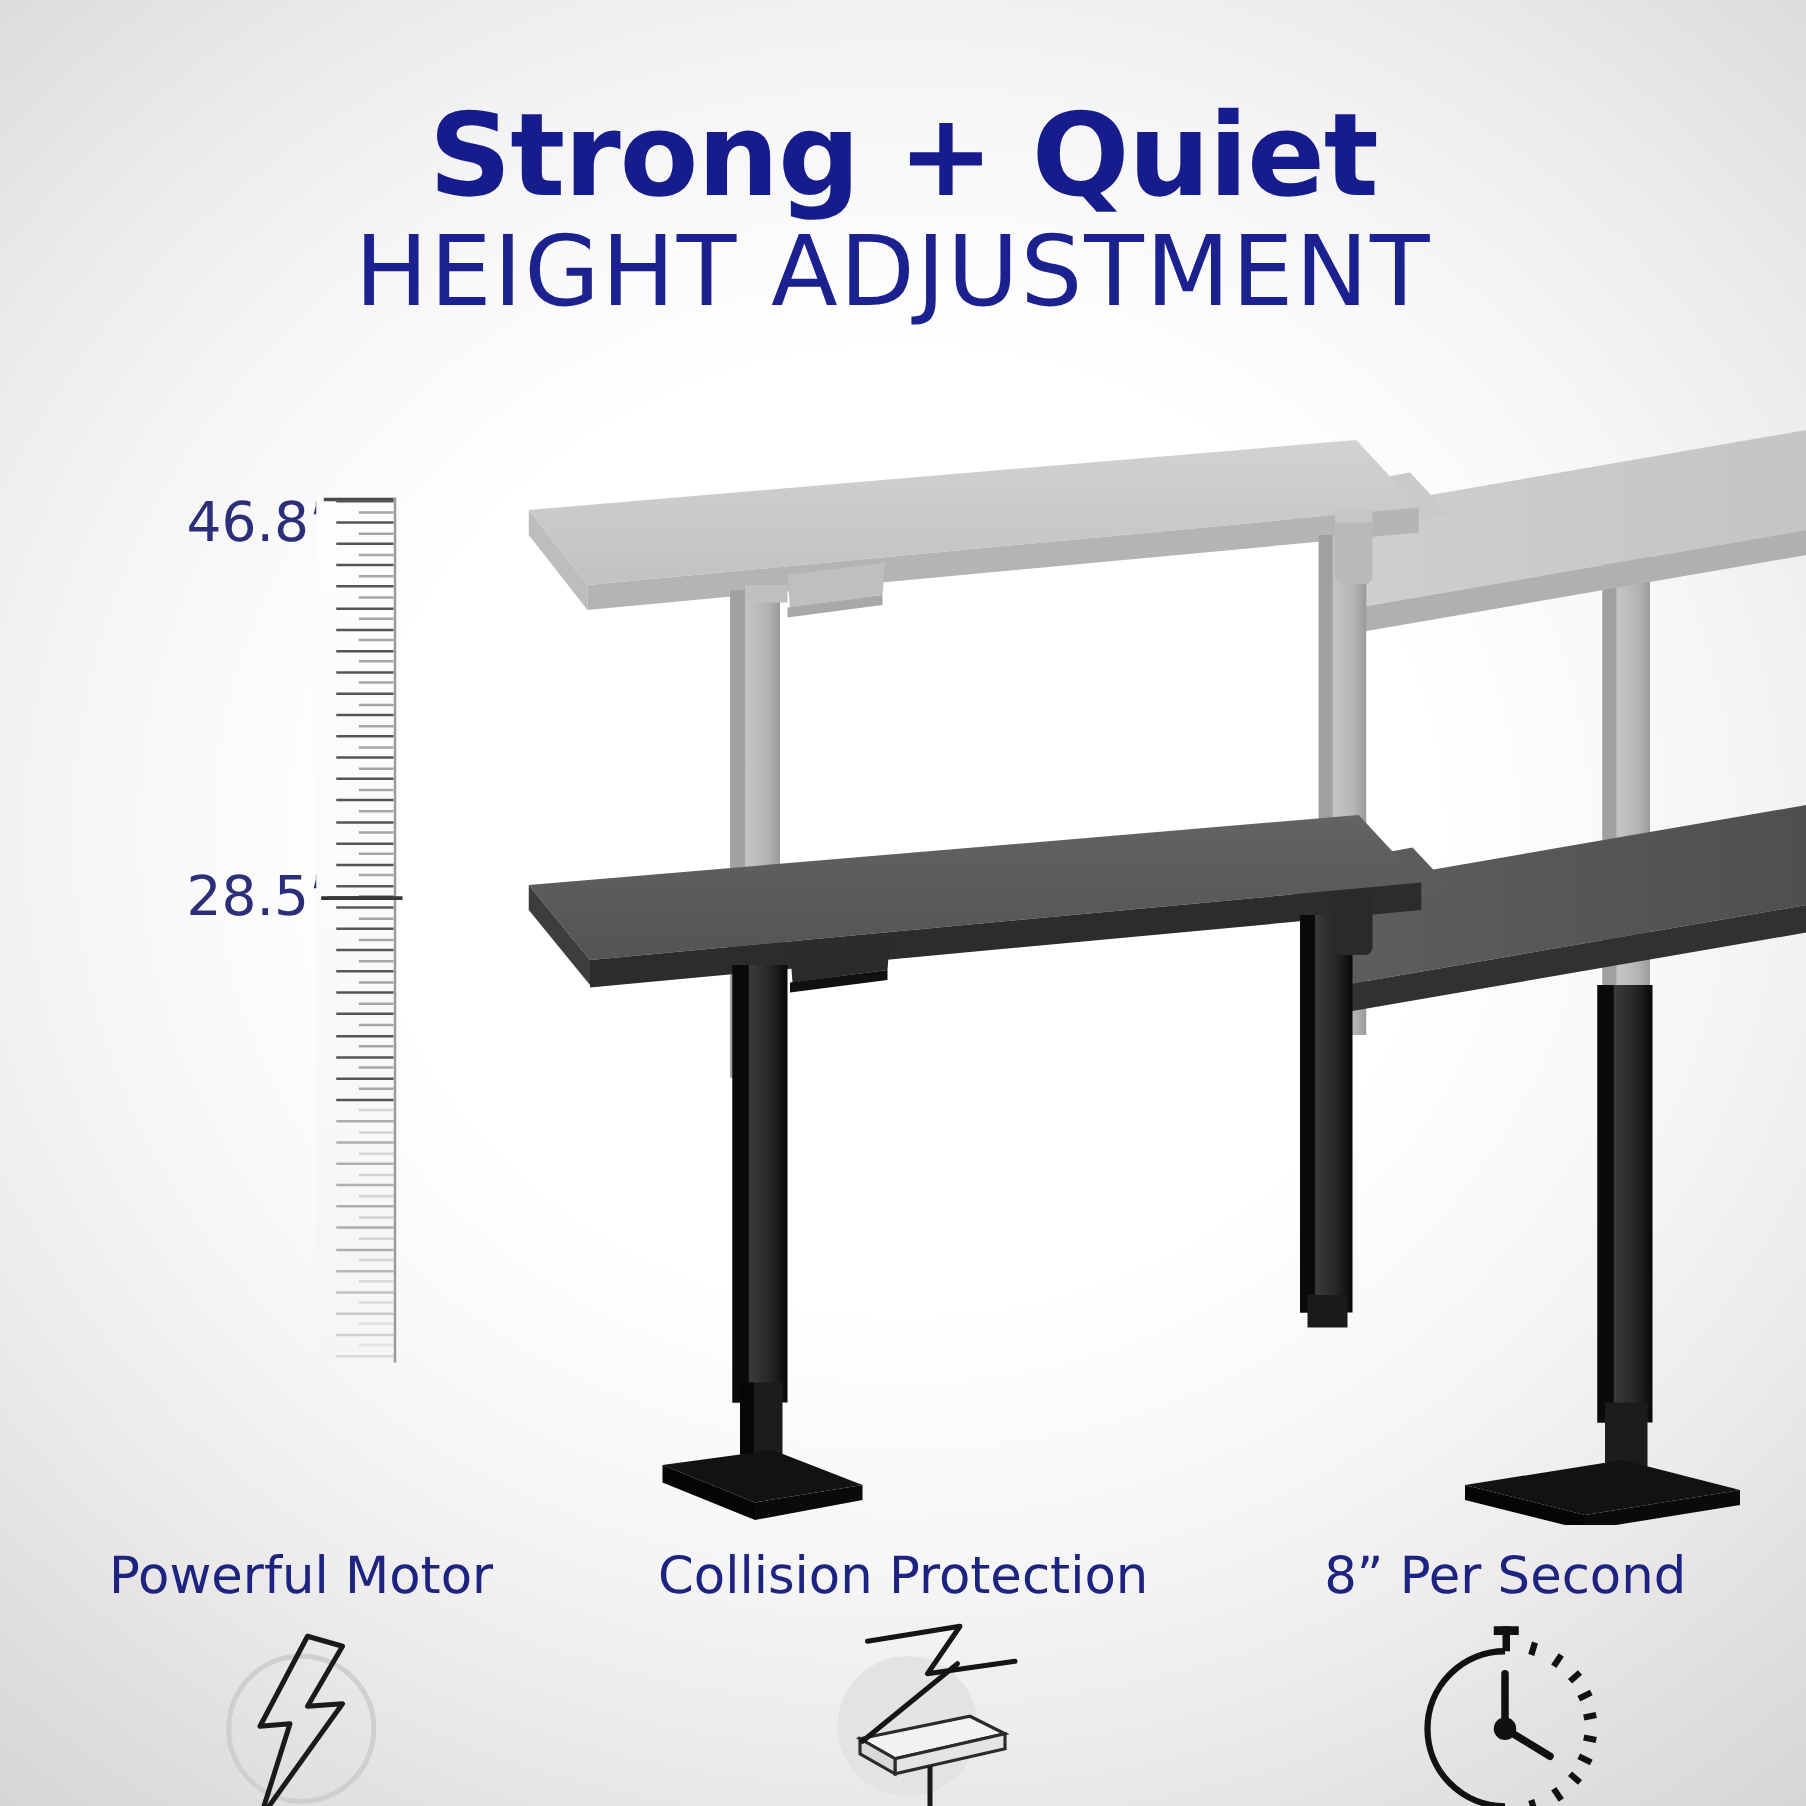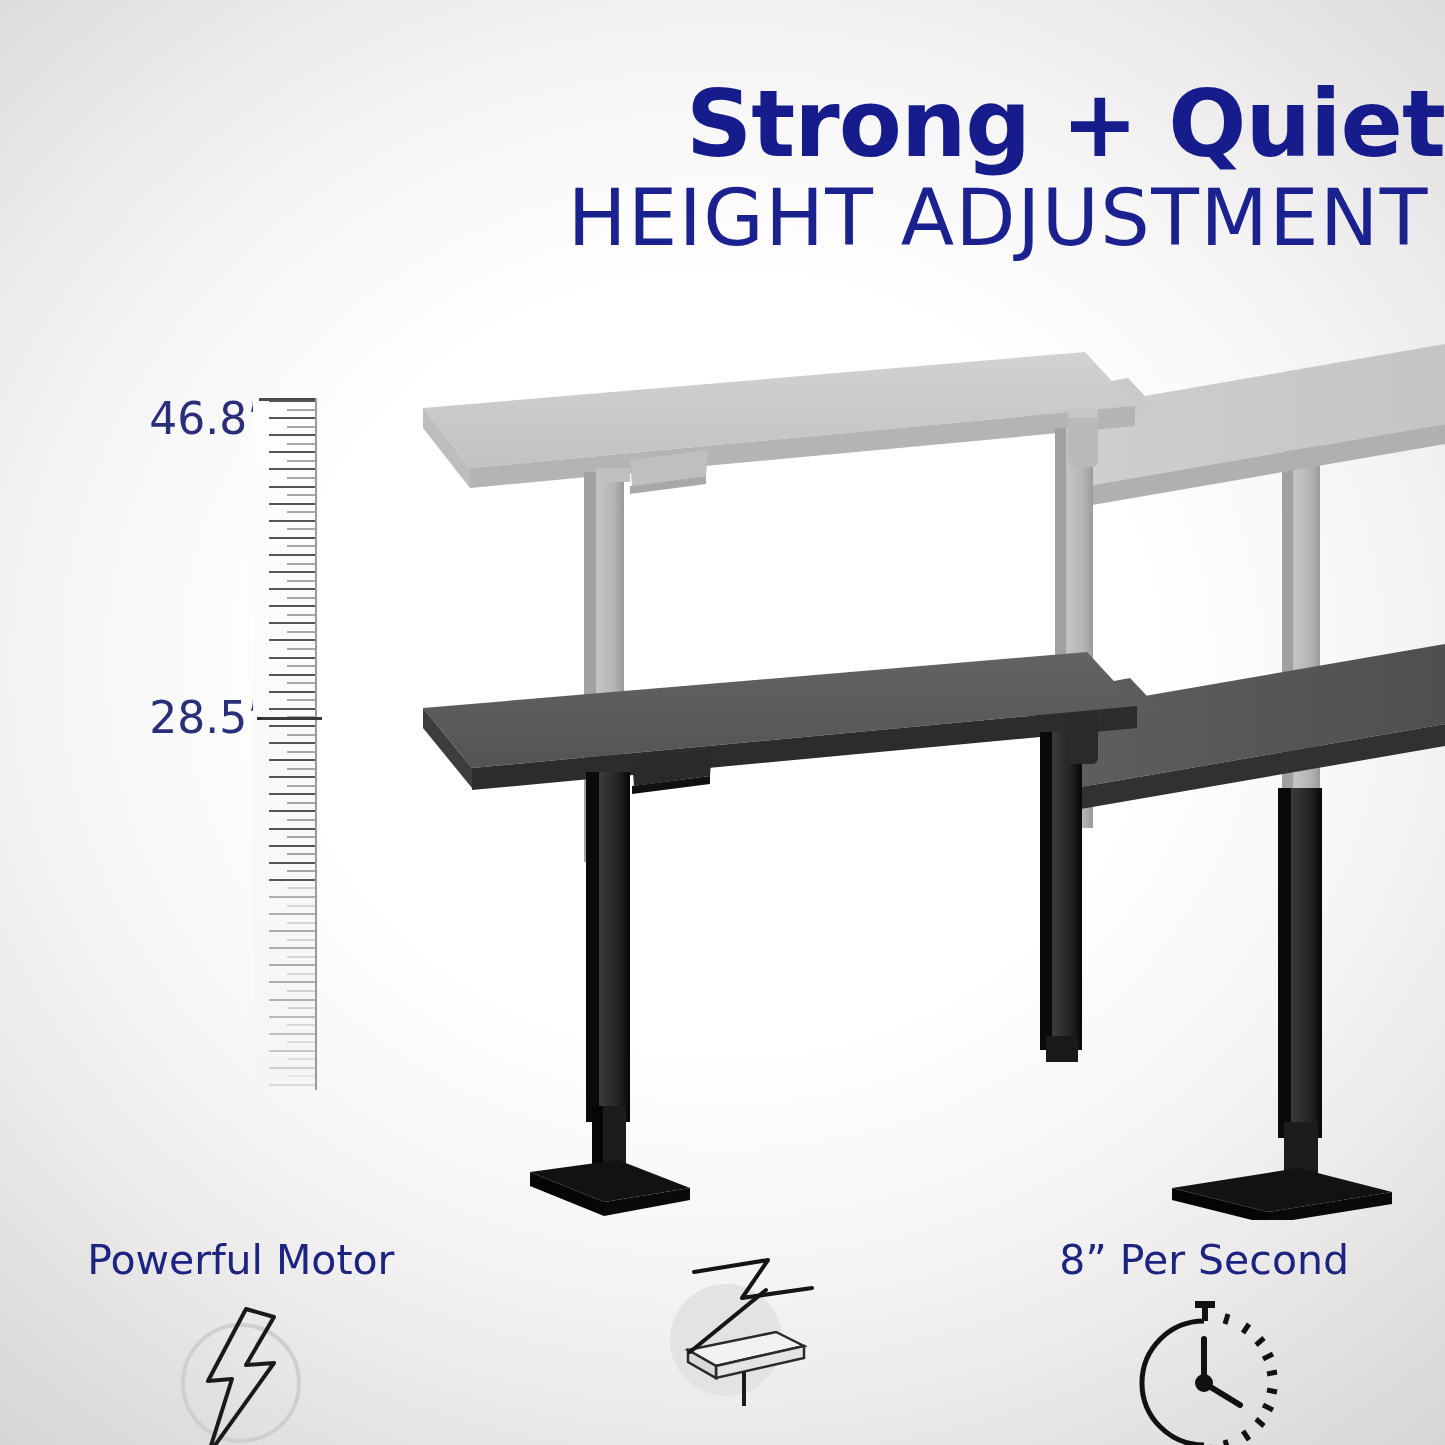"Strong + Quiet" .title-block { text-align: right -> center }
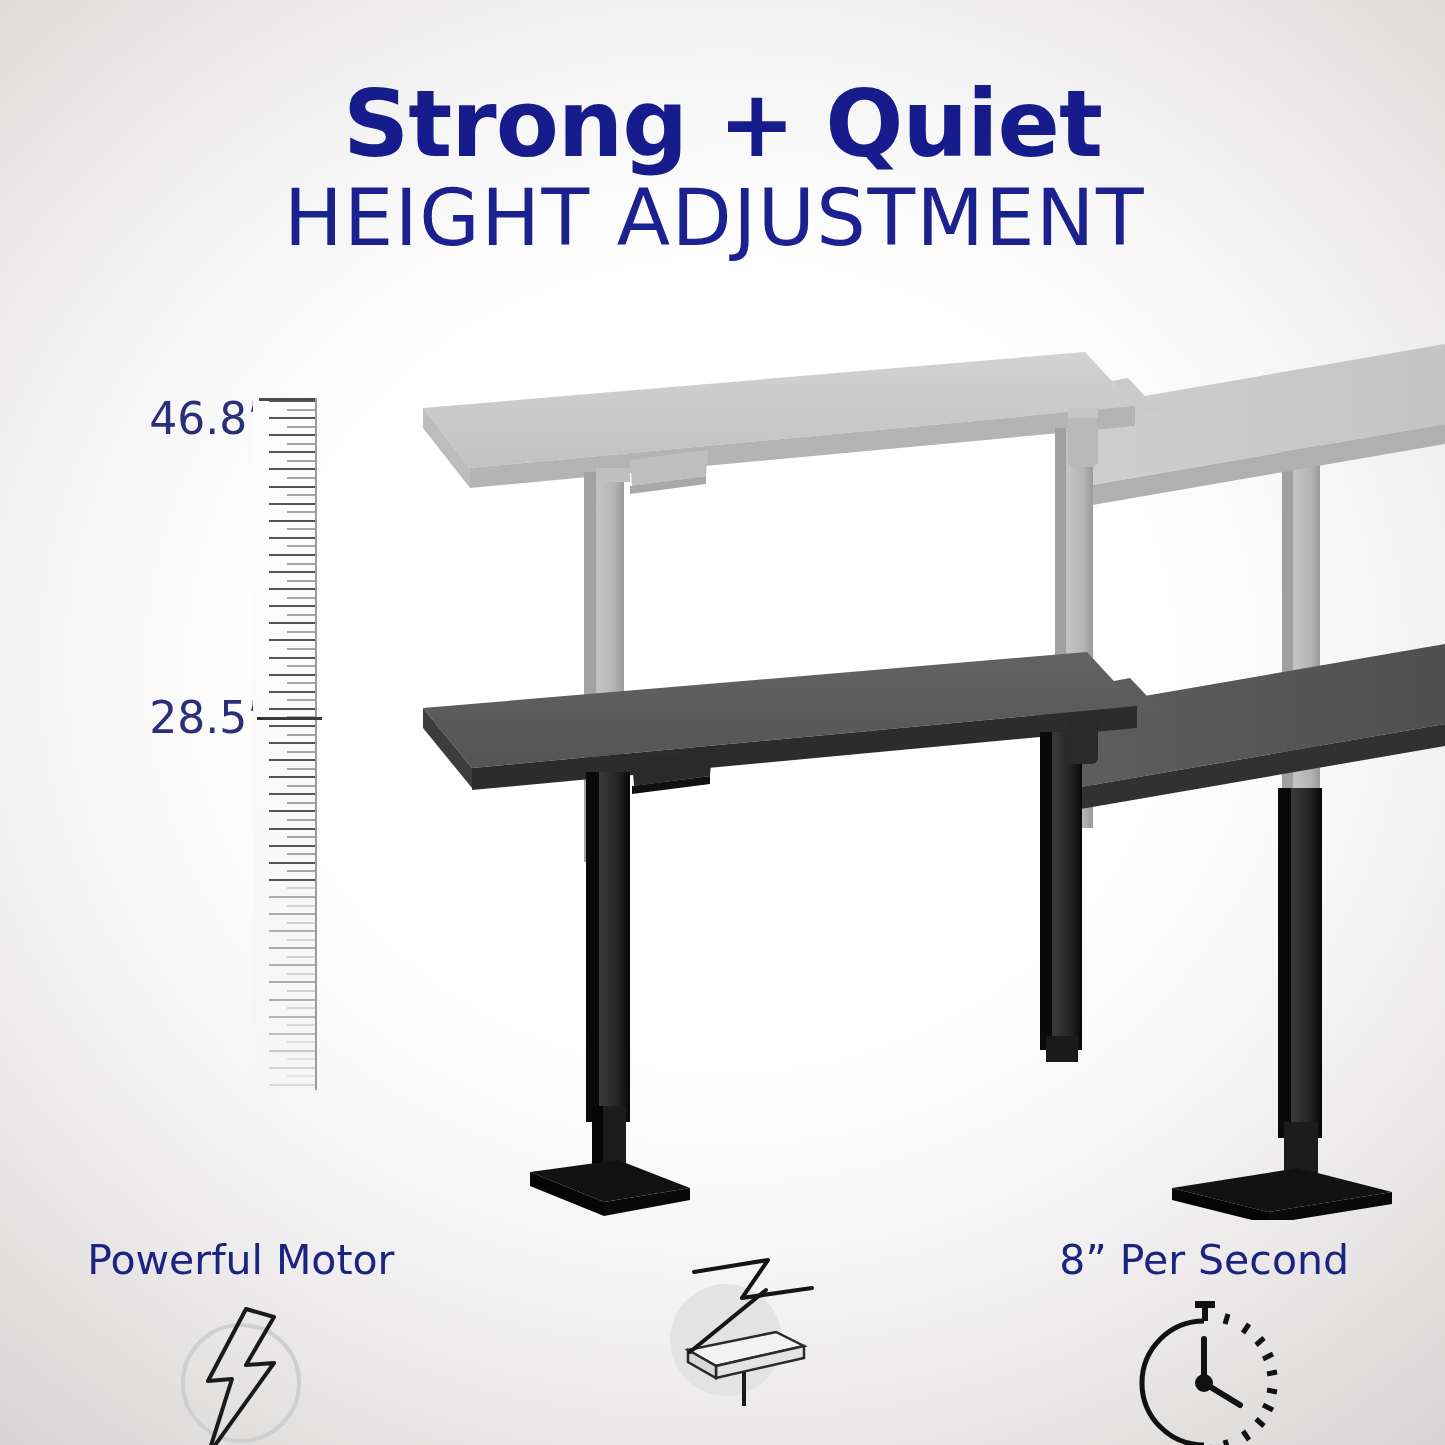"Collision Protection" div.feature-label { html: none -> <div>Collision Protection</div> }
